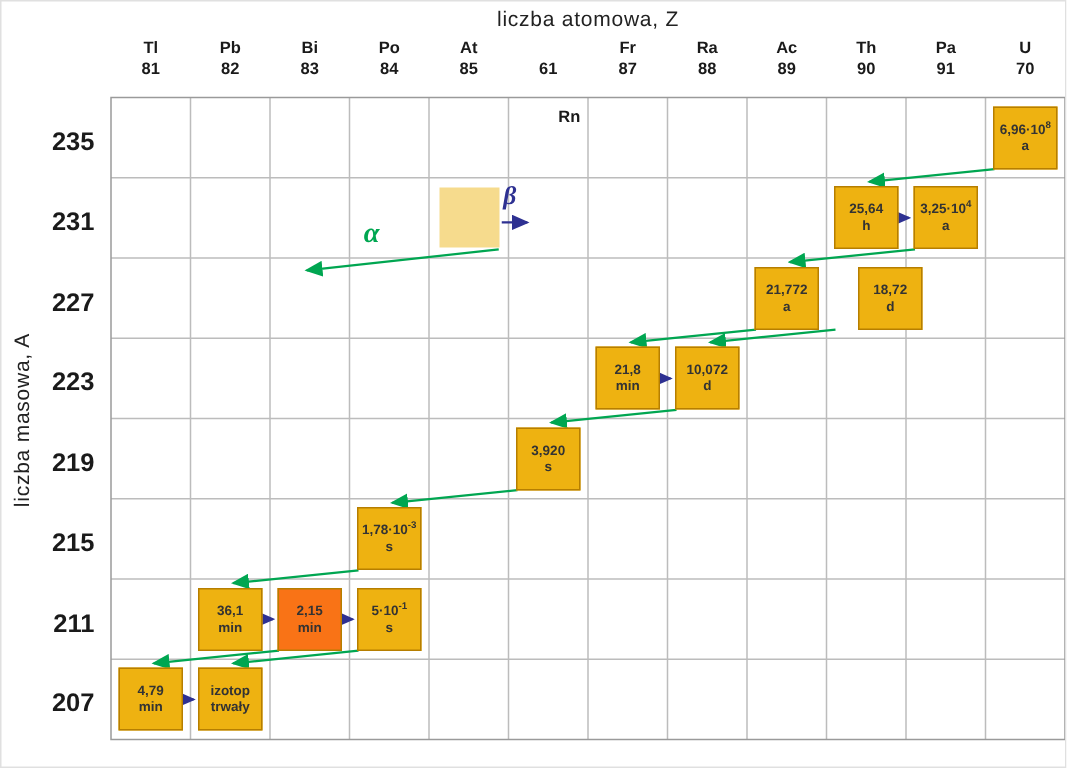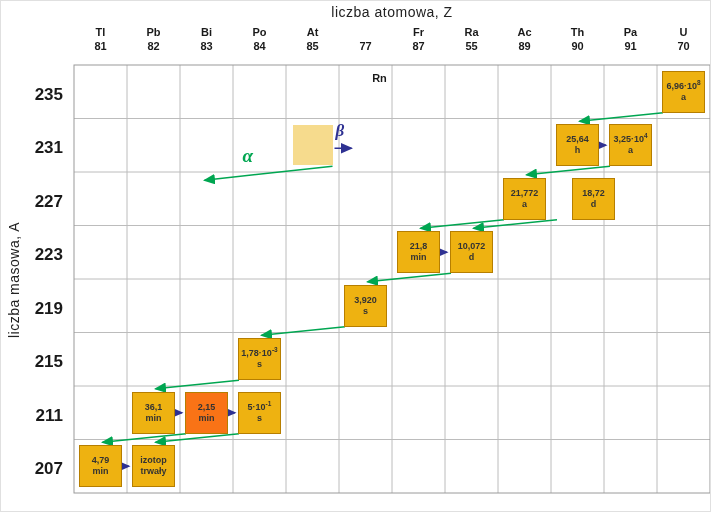"77" div.el-z { text: 77 -> 61 }
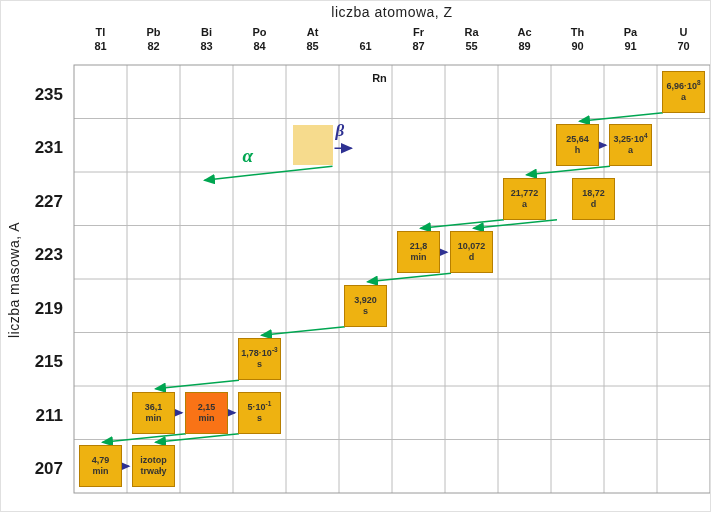"55" div.el-z { text: 55 -> 88 }
